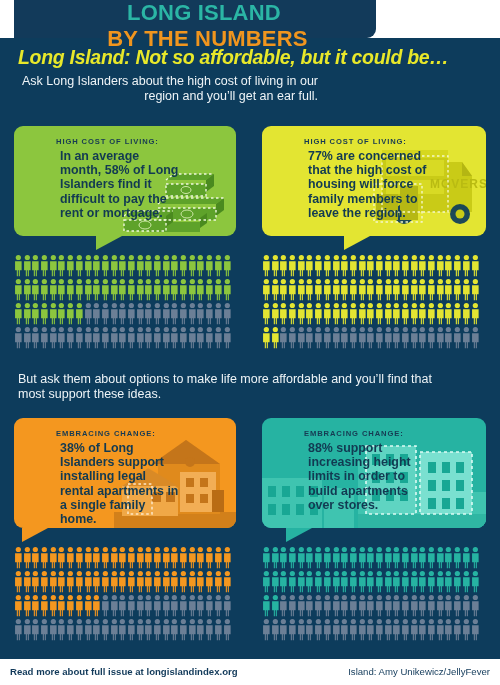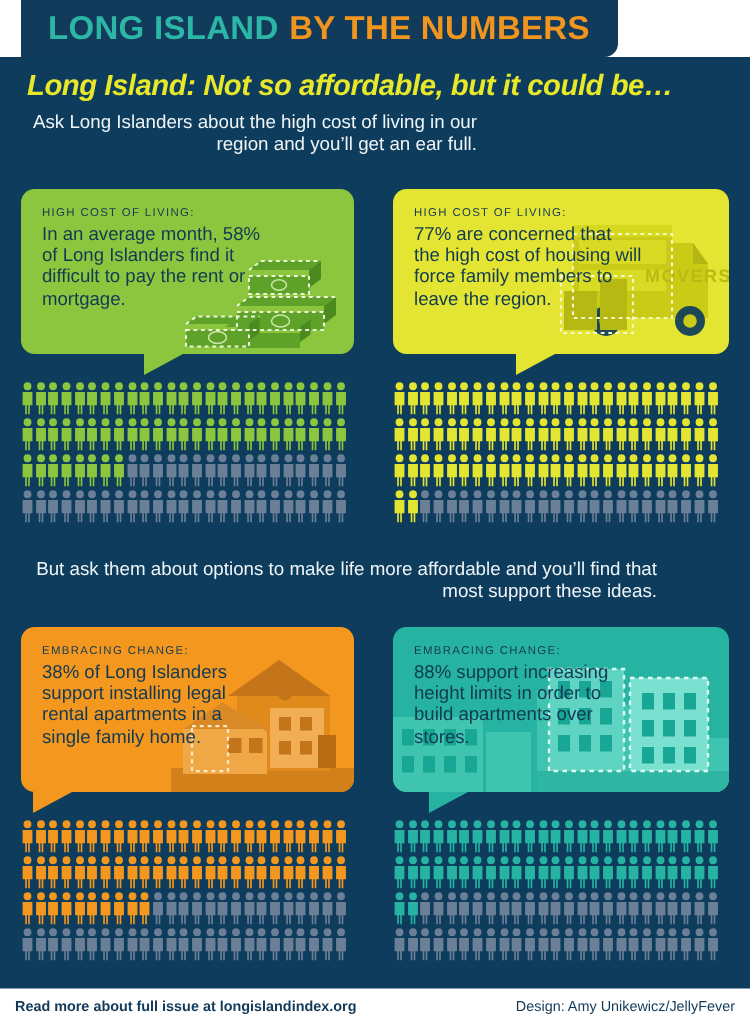"LONG ISLAND" .header-bar { flex-direction: none -> column; width: 398px -> 362px }
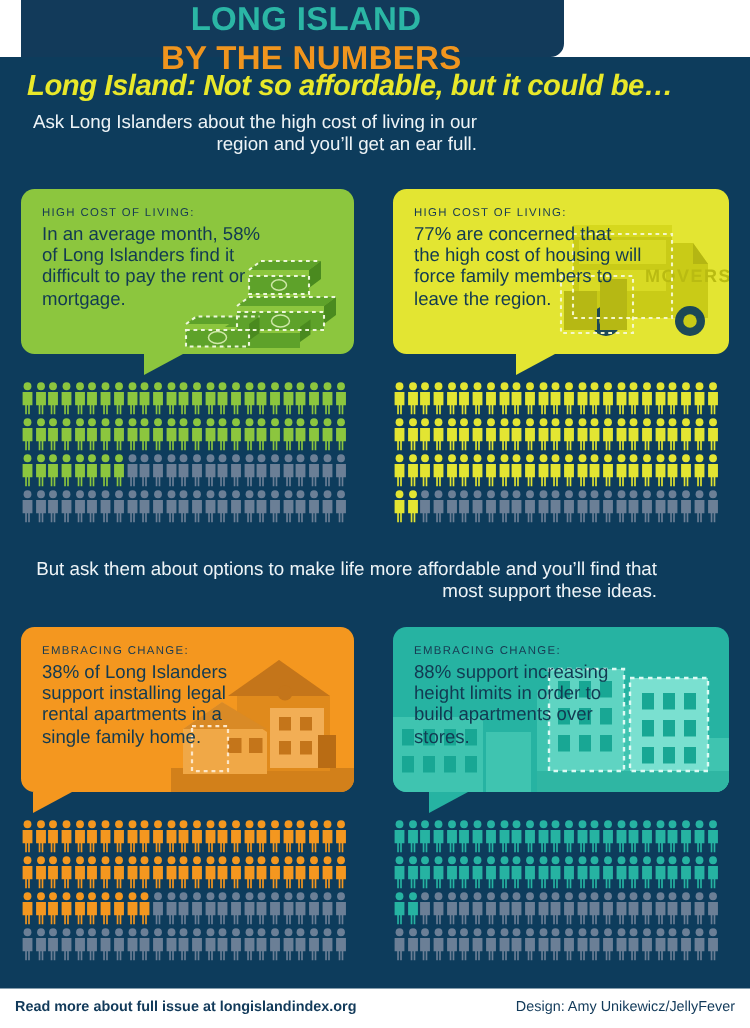"HIGH COST OF LIVING:" .bubble .eyebrow { font-weight: normal -> bold; margin-left: none -> 28px }
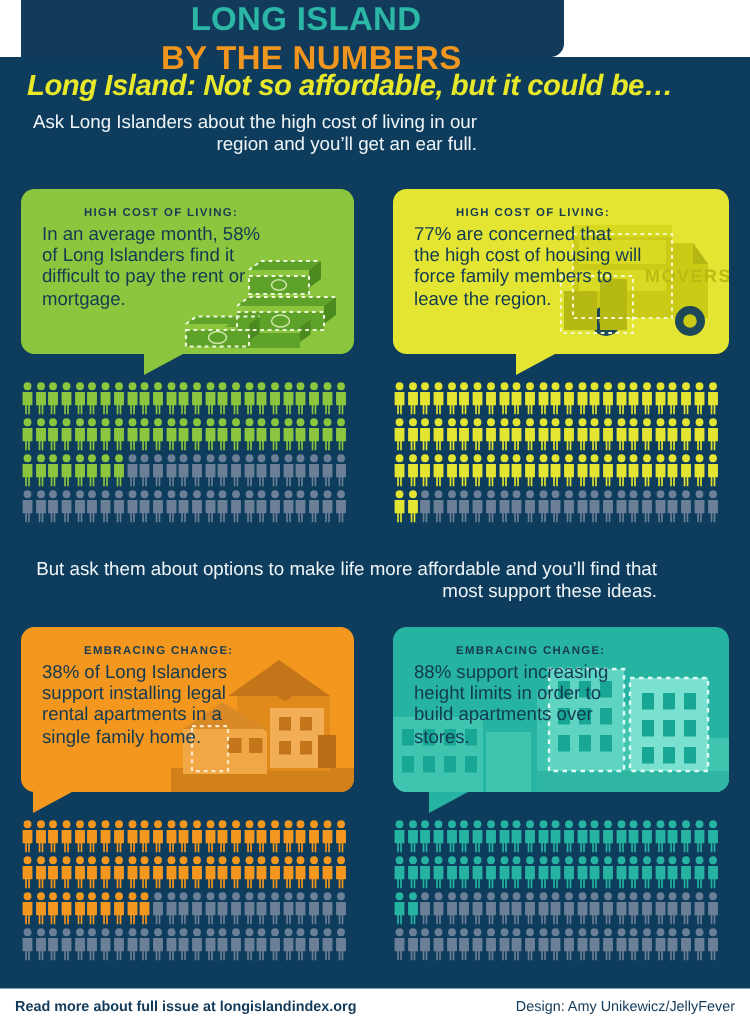"In an average month, 58%" .bubble .body { font-weight: normal -> bold; margin-left: none -> 32px }
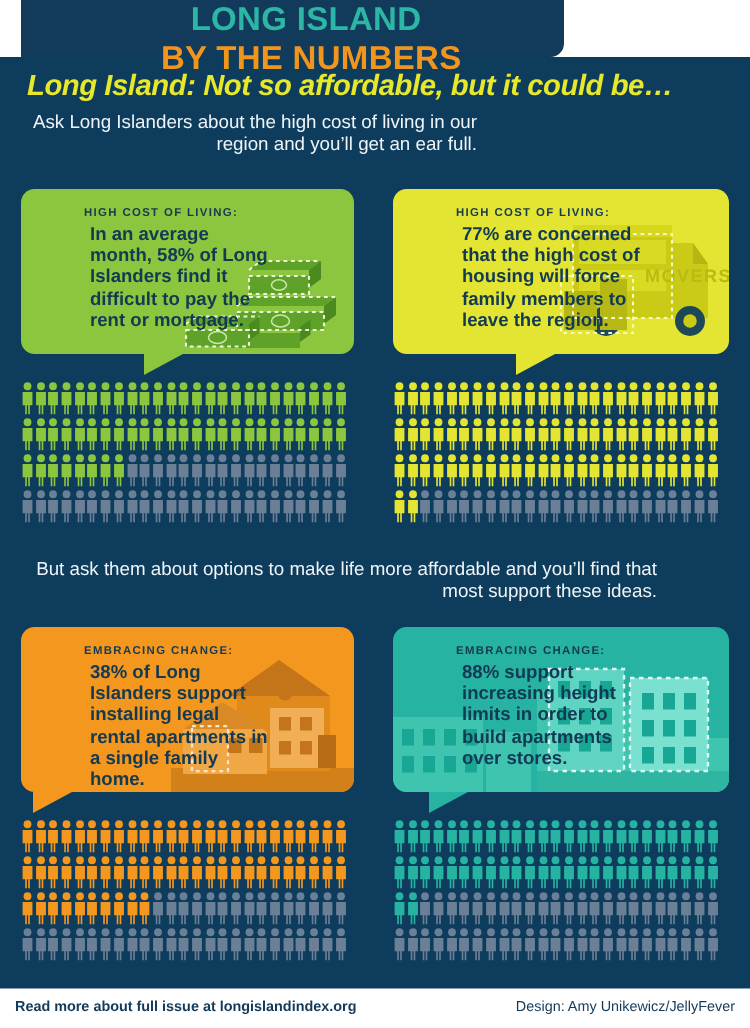"But ask them about options" .midtext { text-align: right -> none }
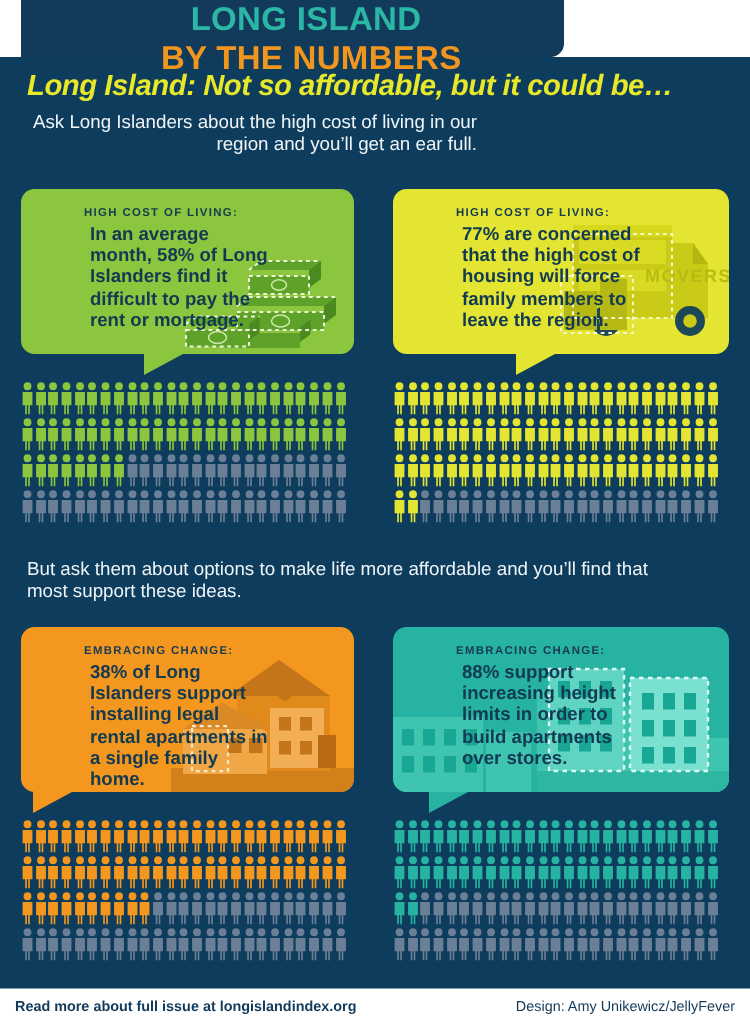"Design: Amy Unikewicz/JellyFever" span.fr { text: Design -> Island }
